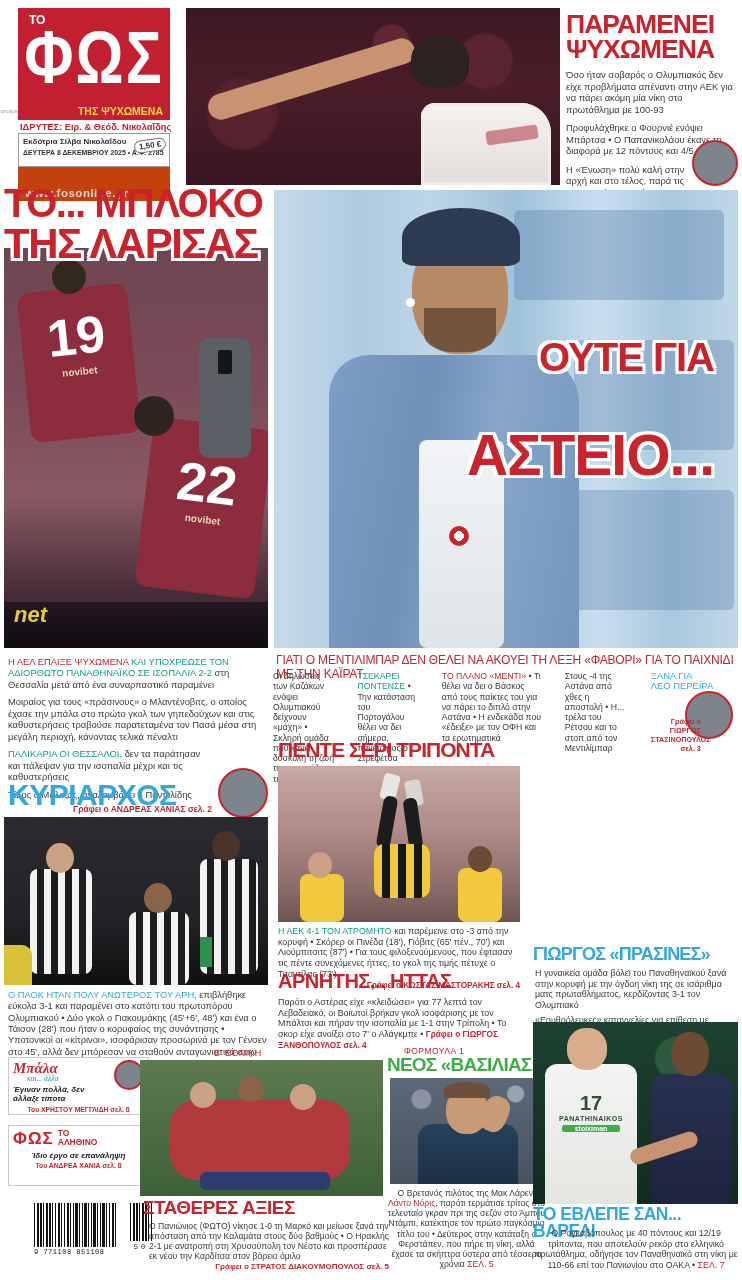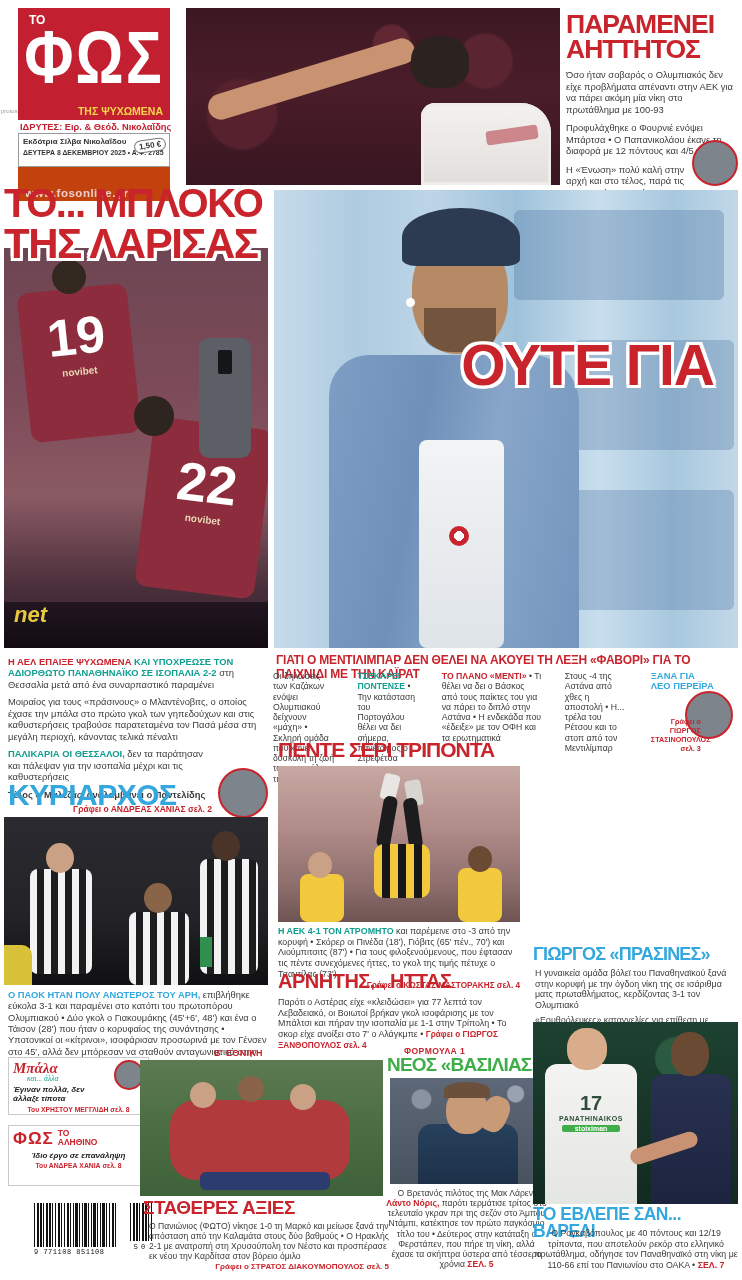"ΠΑΡΑΜΕΝΕΙ ΑΗΤΤΗΤΟΣ" div.hl { text: ΑΗΤΤΗΤΟΣ -> ΨΥΧΩΜΕΝΑ }
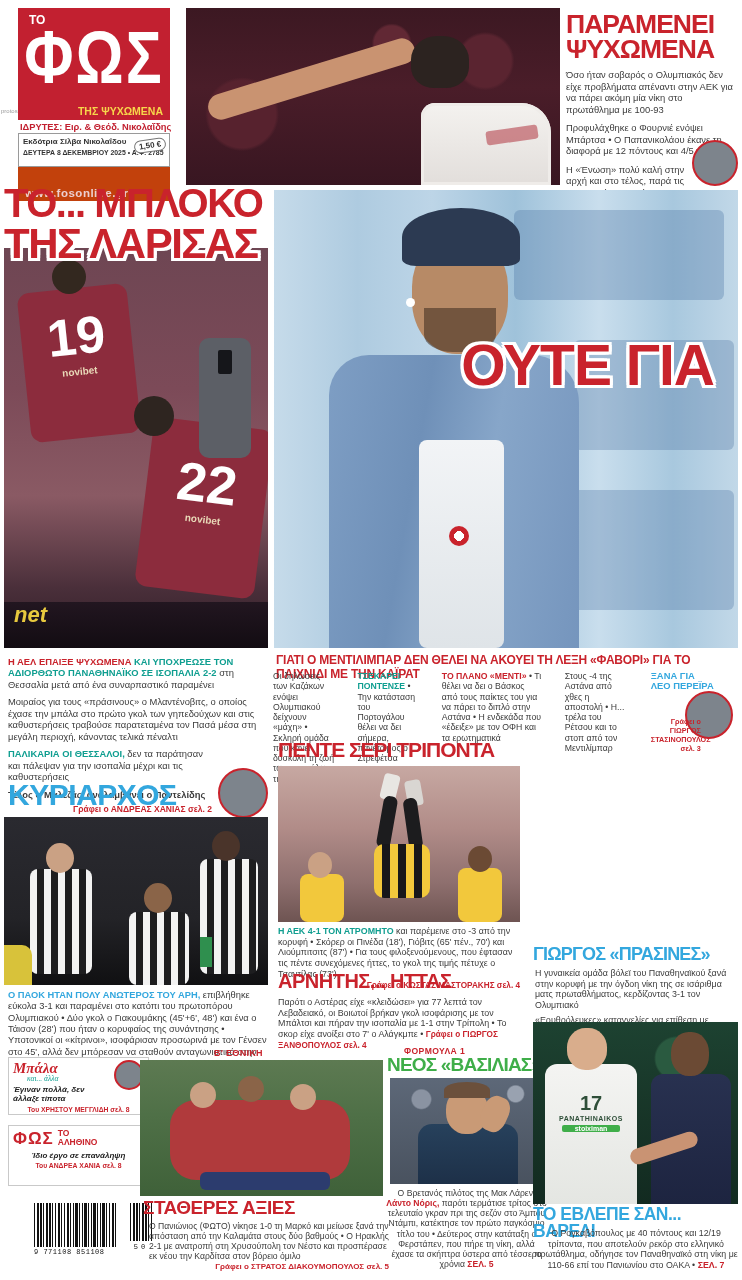"ΟΥΤΕ ΓΙΑ" div.abs { font-size: 57px -> 40px }
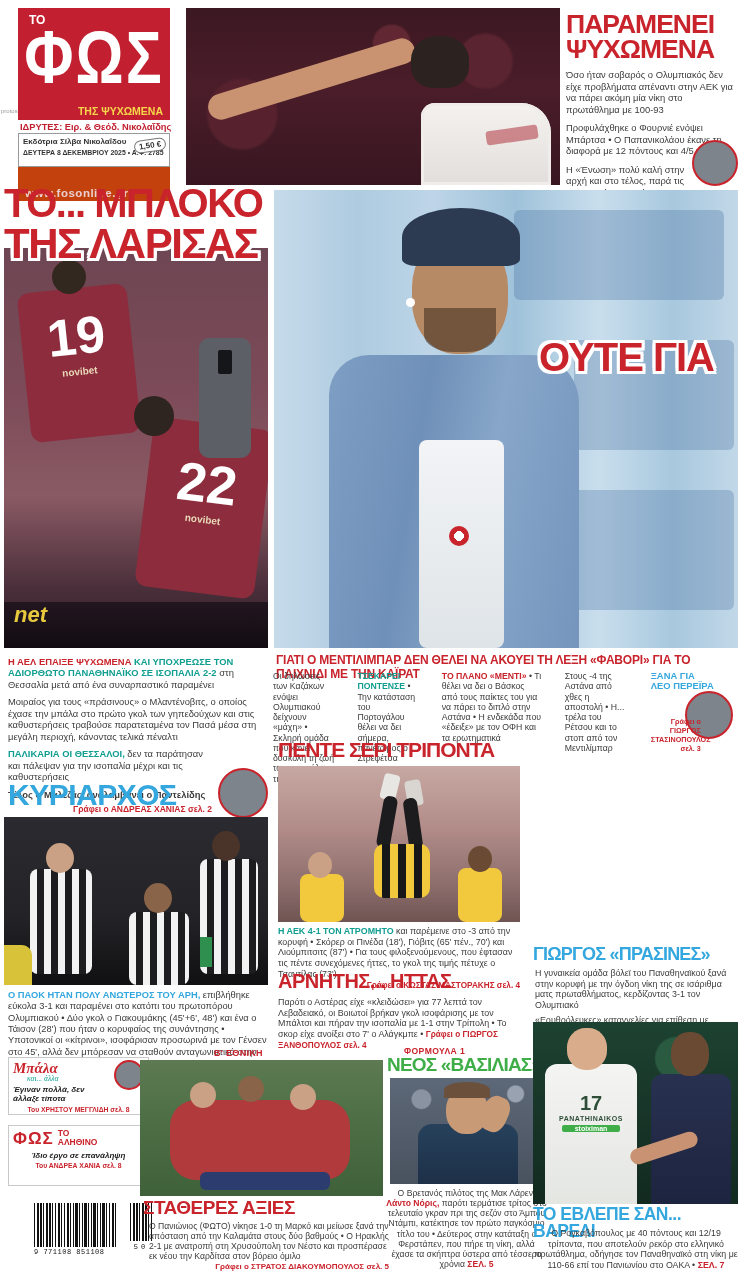"ΑΣΤΕΙΟ..." div.abs { html: none -> <div>ΑΣΤΕΙΟ...</div> }
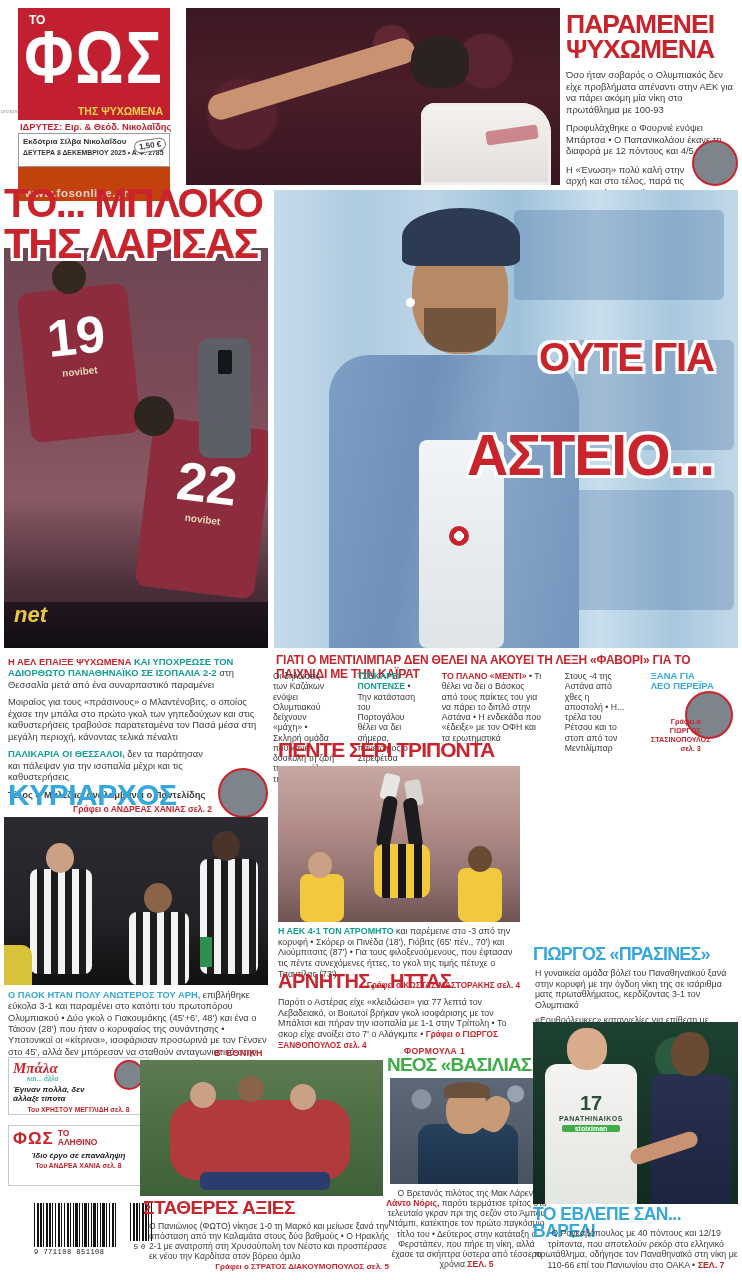"Η ΑΕΛ ΕΠΑΙΞΕ ΨΥΧΩΜΕΝΑ" .b { font-weight: bold -> normal }
